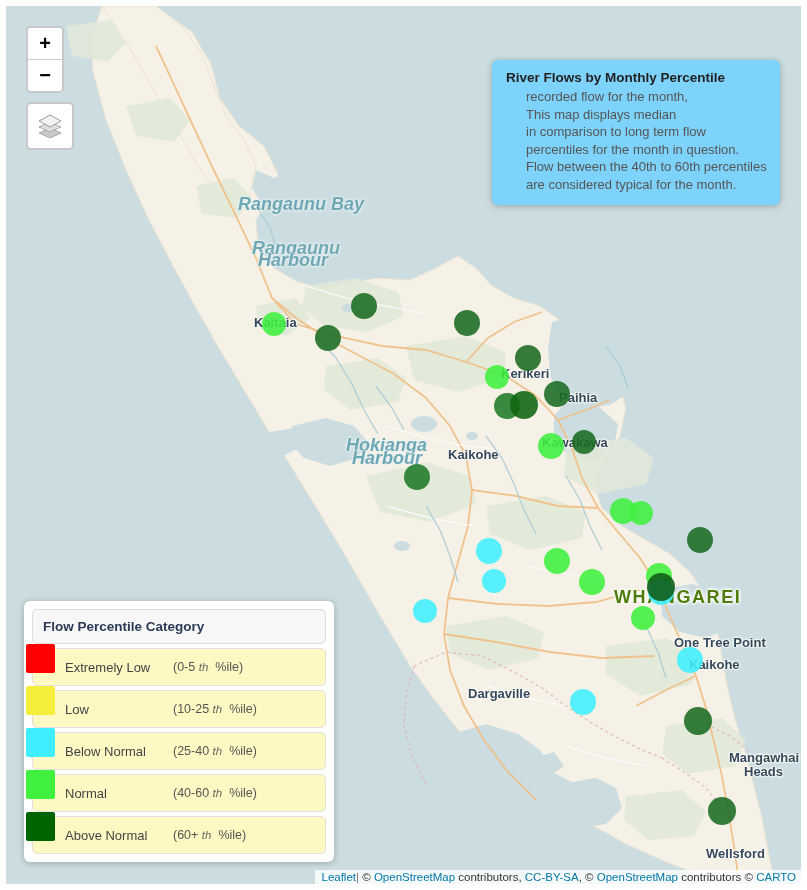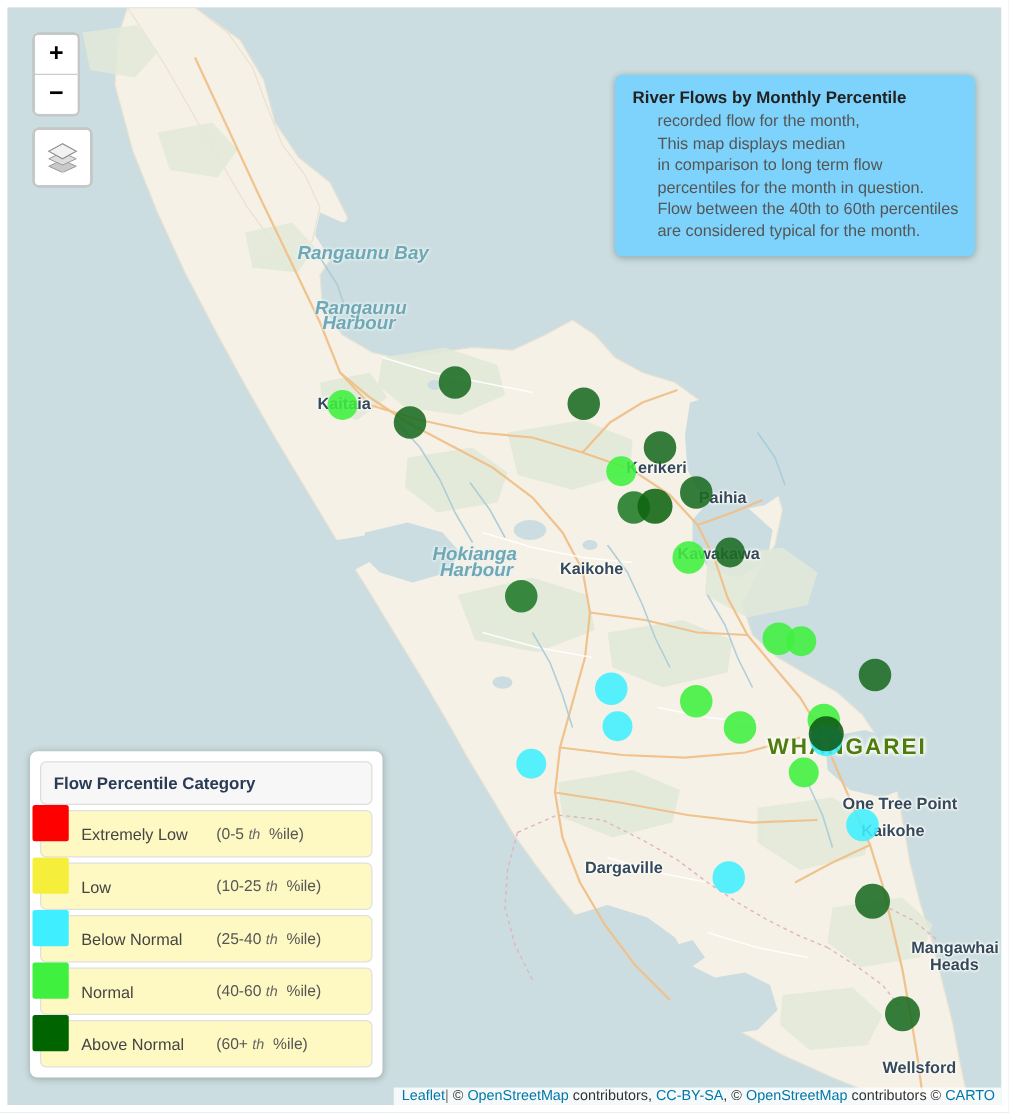"Rangaunu Bay" .lbl-water { font-size: 15px -> 18px }
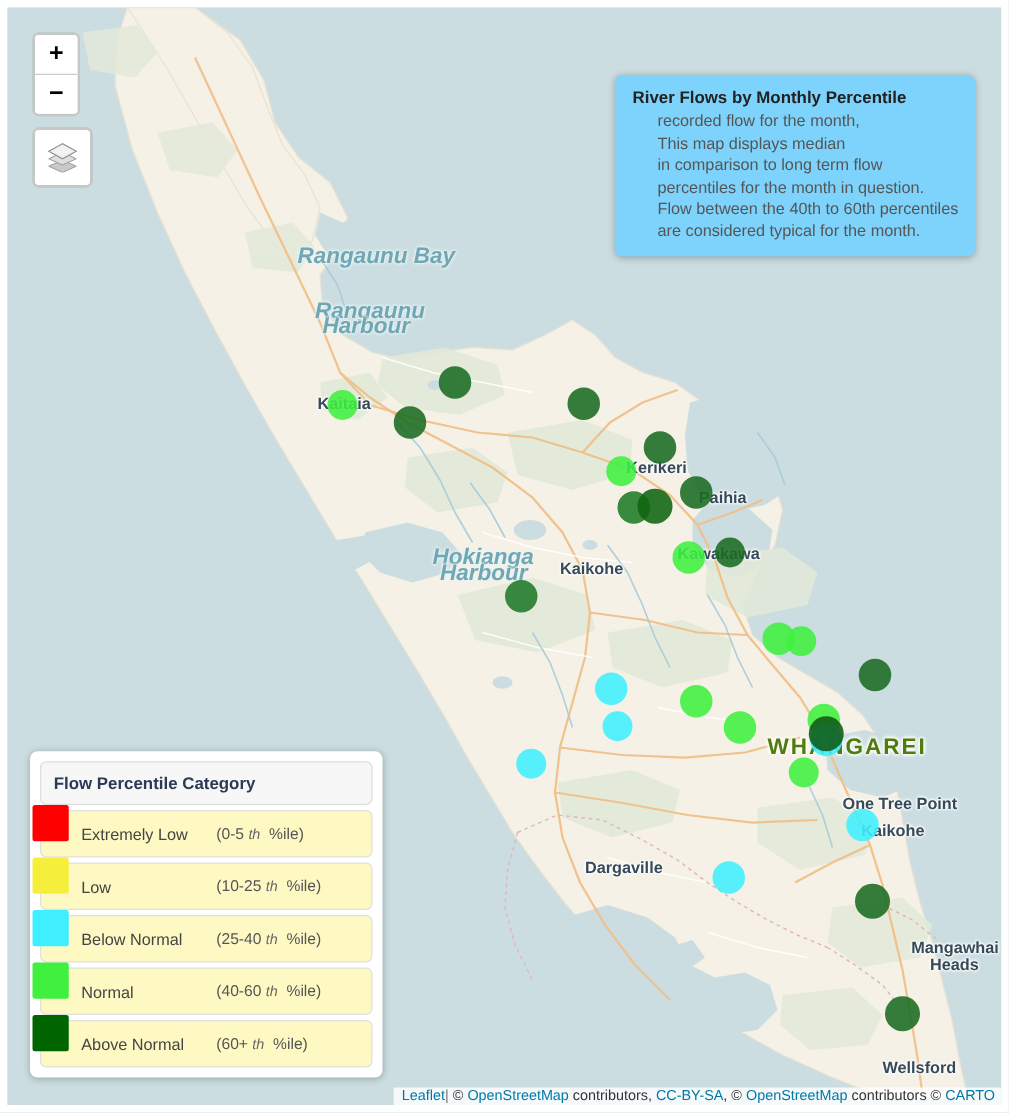"Flow Percentile Category" .legend { width: 282px -> 310px }
